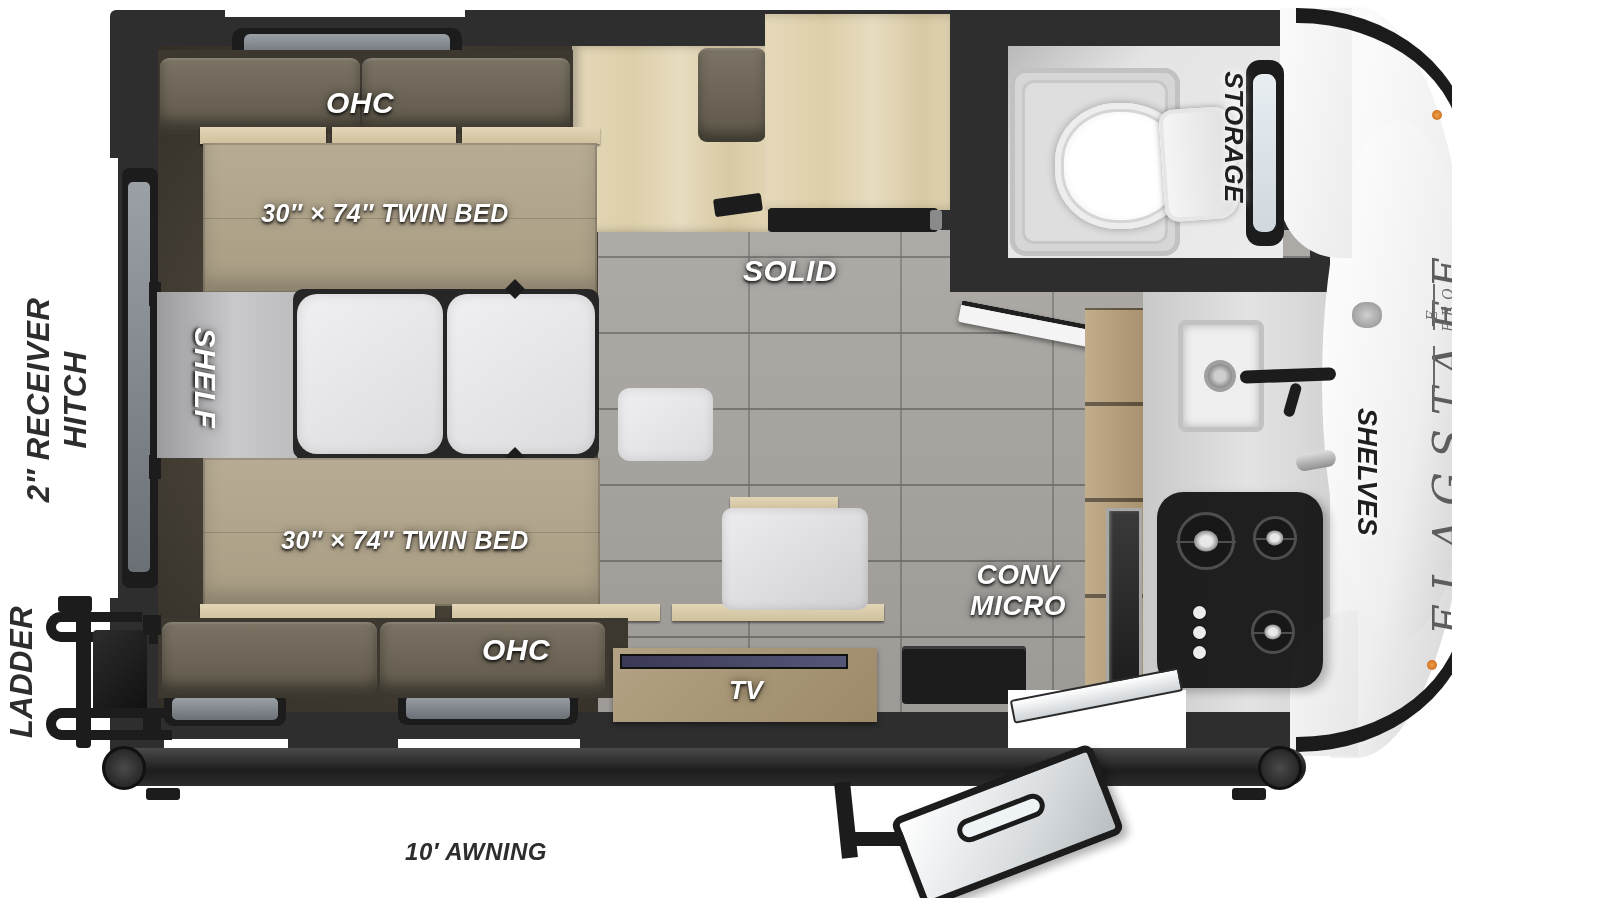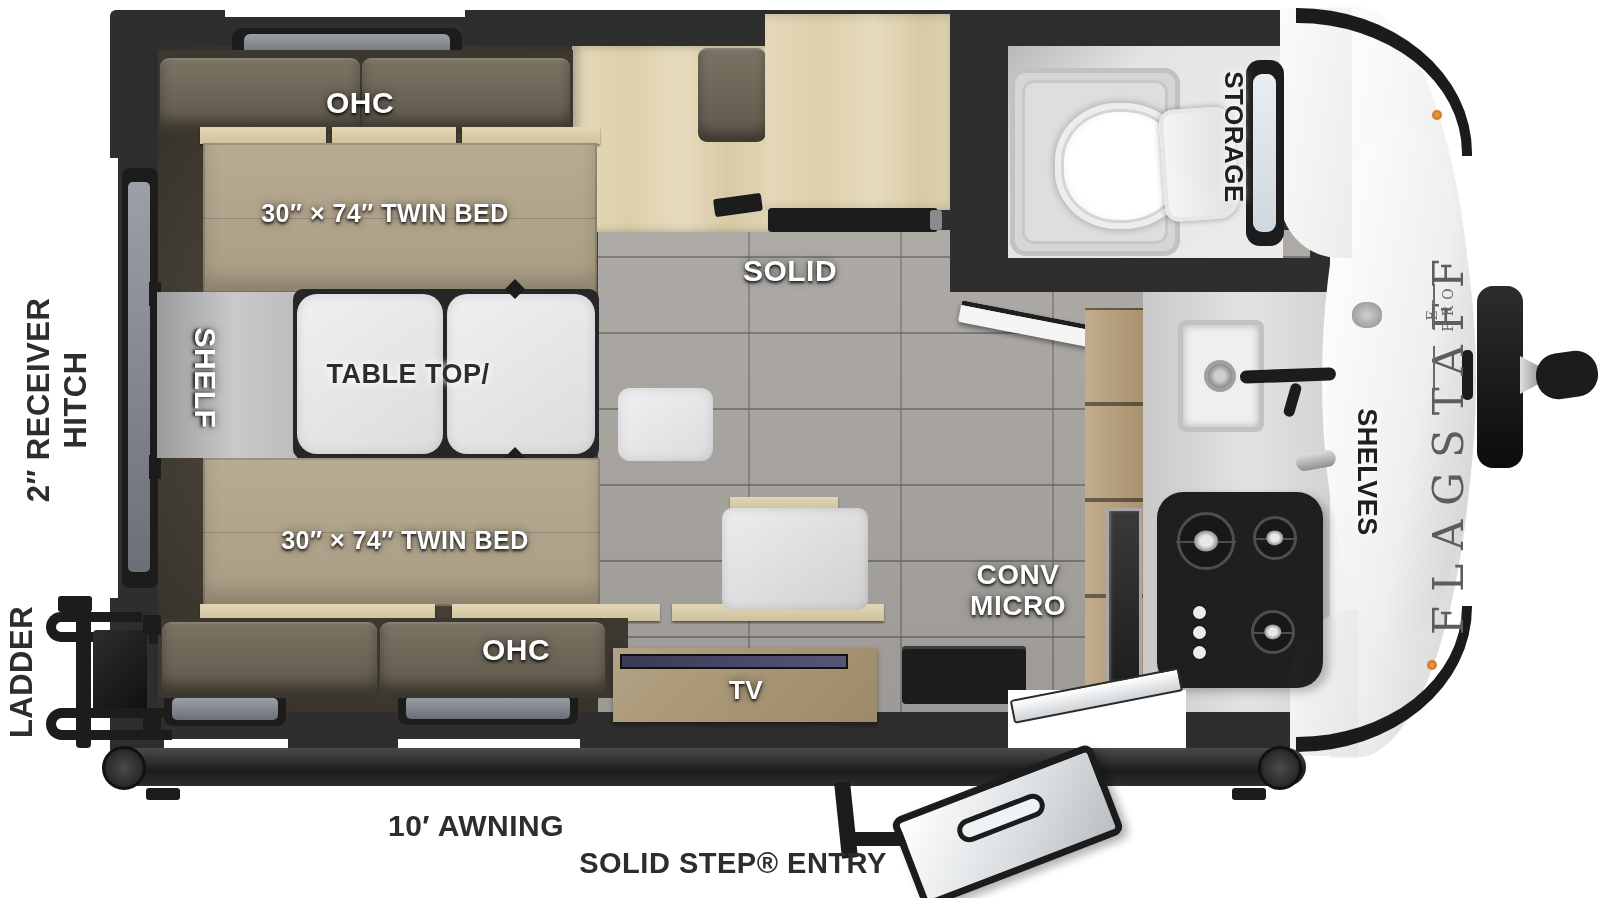"OHC" #canvas { font-style: none -> italic; width: 1600px -> 1452px }
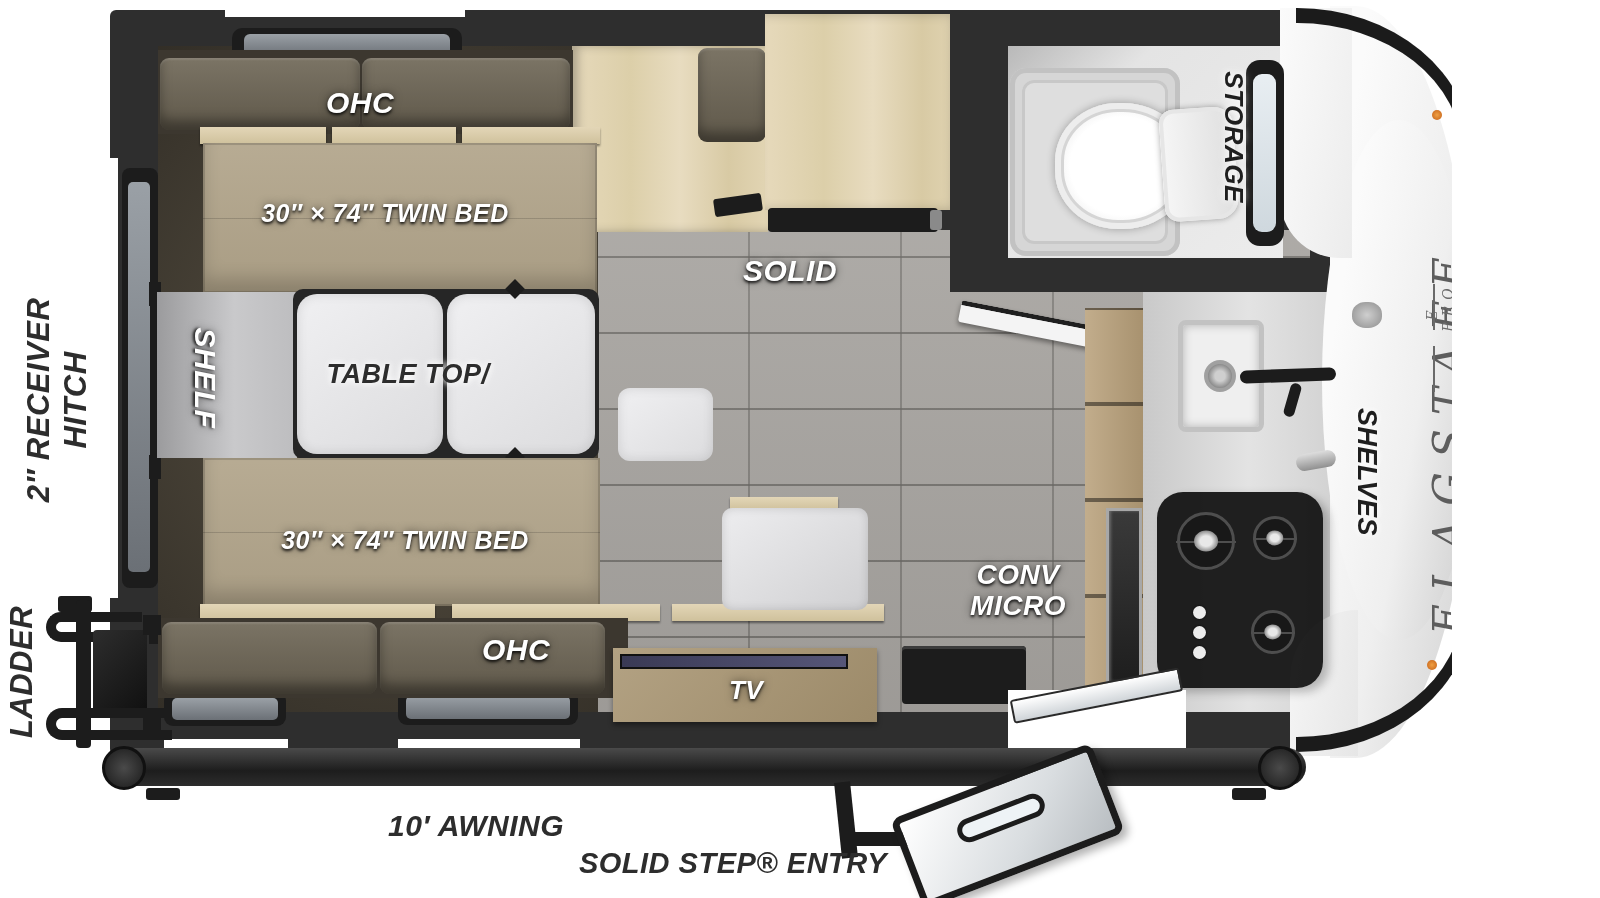"TABLE TOP/" span { html: <span>TABLE TOP/</span> -> none }
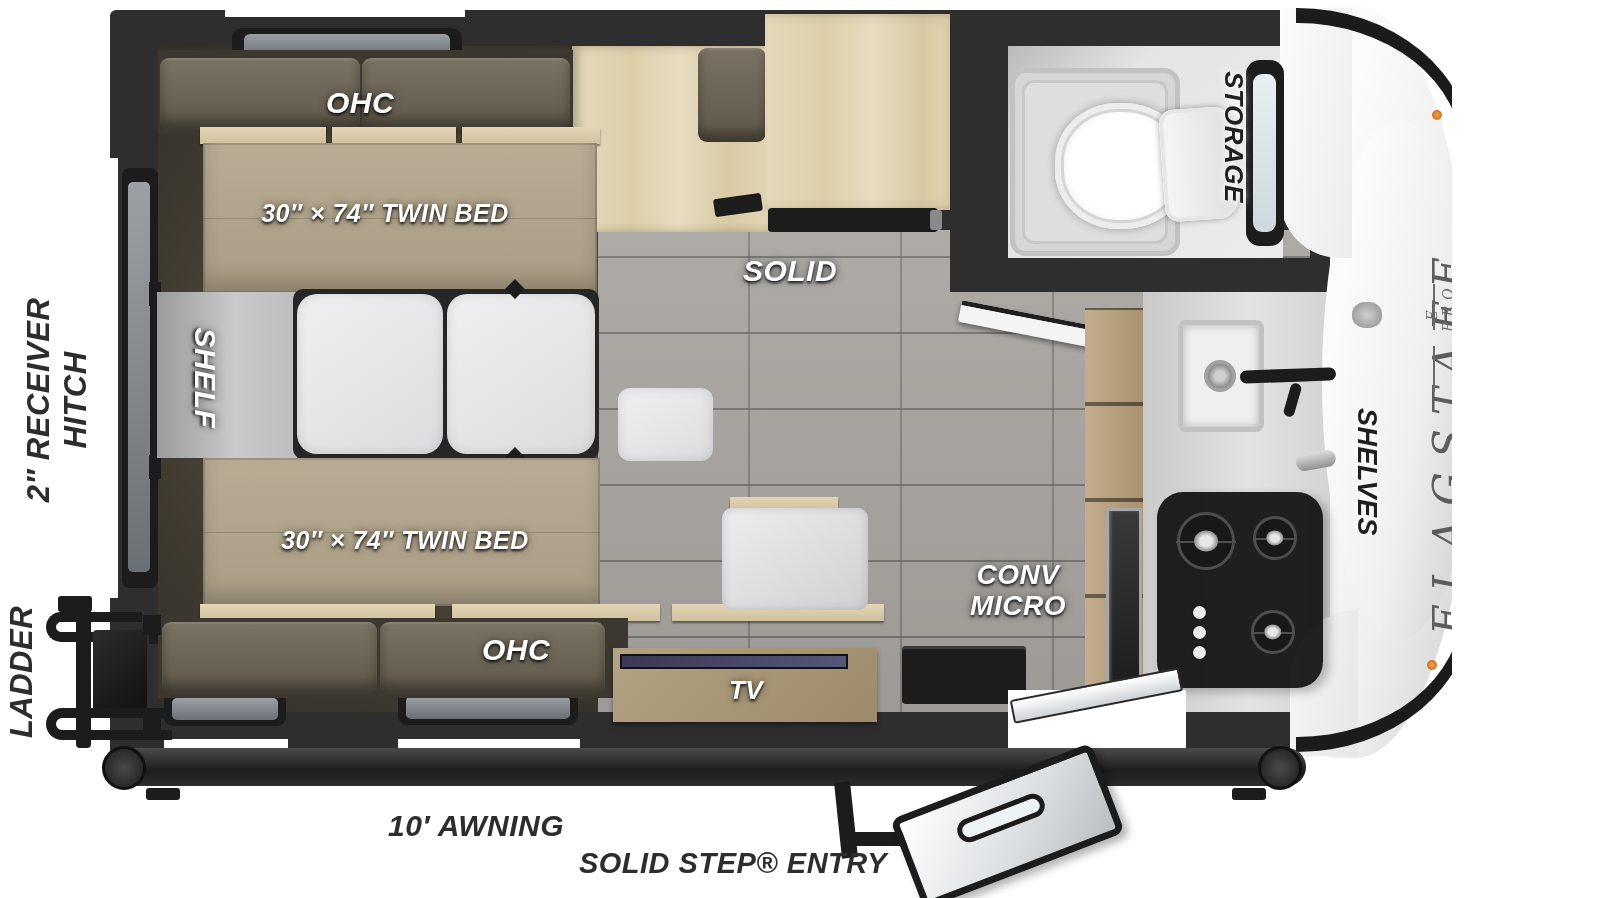"10′ AWNING" div.lbld { font-size: 30px -> 24px; top: 826px -> 852px }
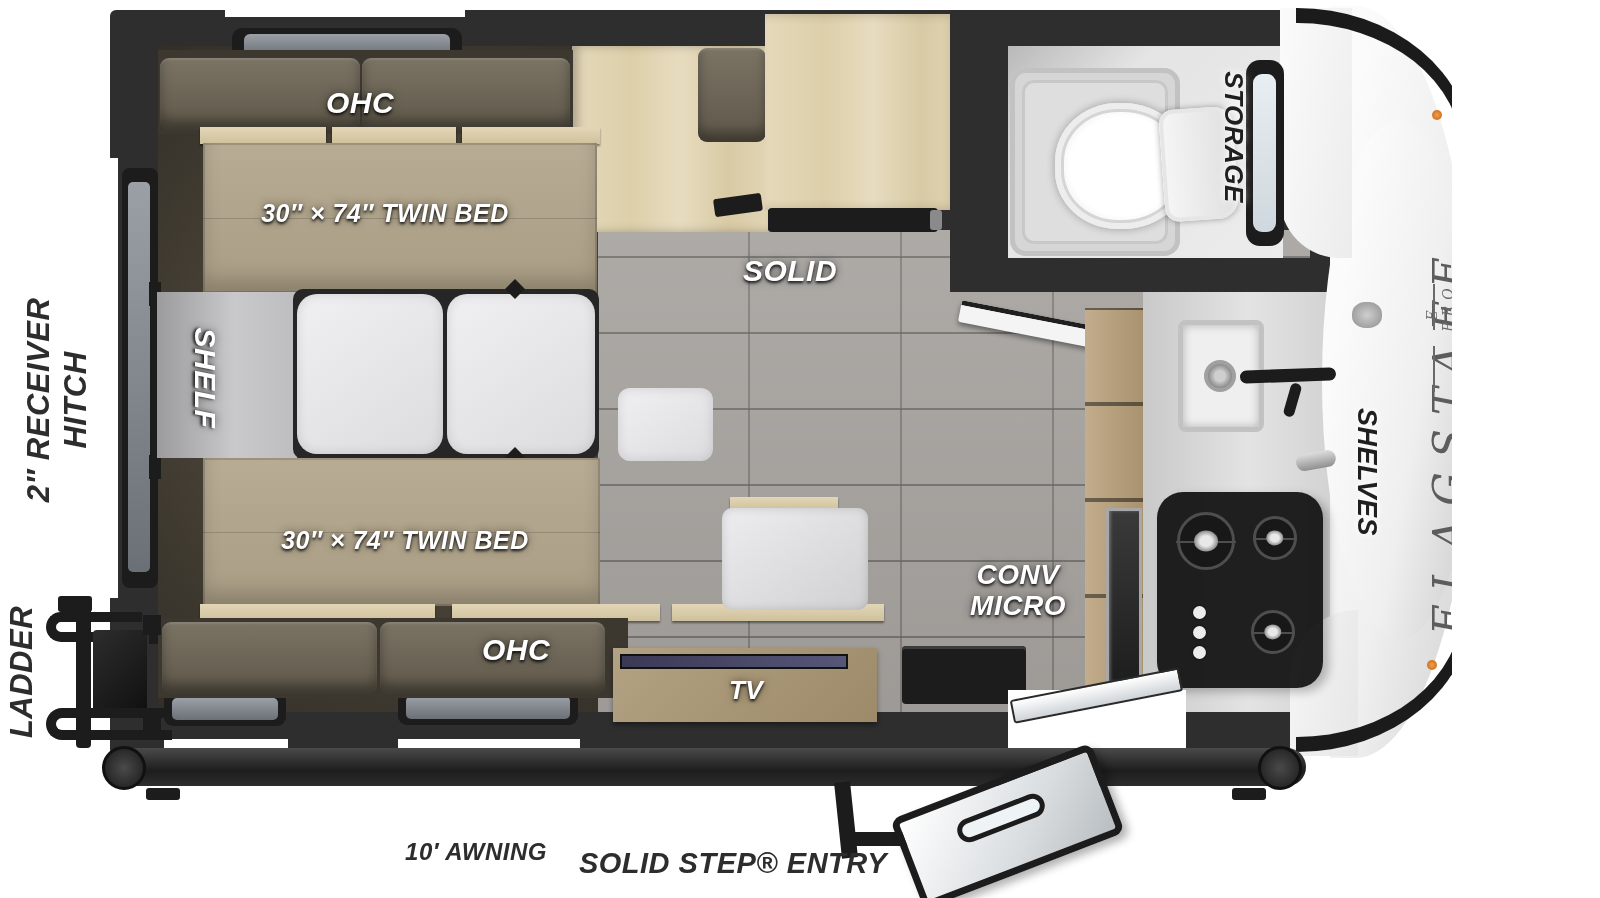"SOLID STEP® ENTRY" div.lbld { html: <div>SOLID STEP® ENTRY</div> -> none }
